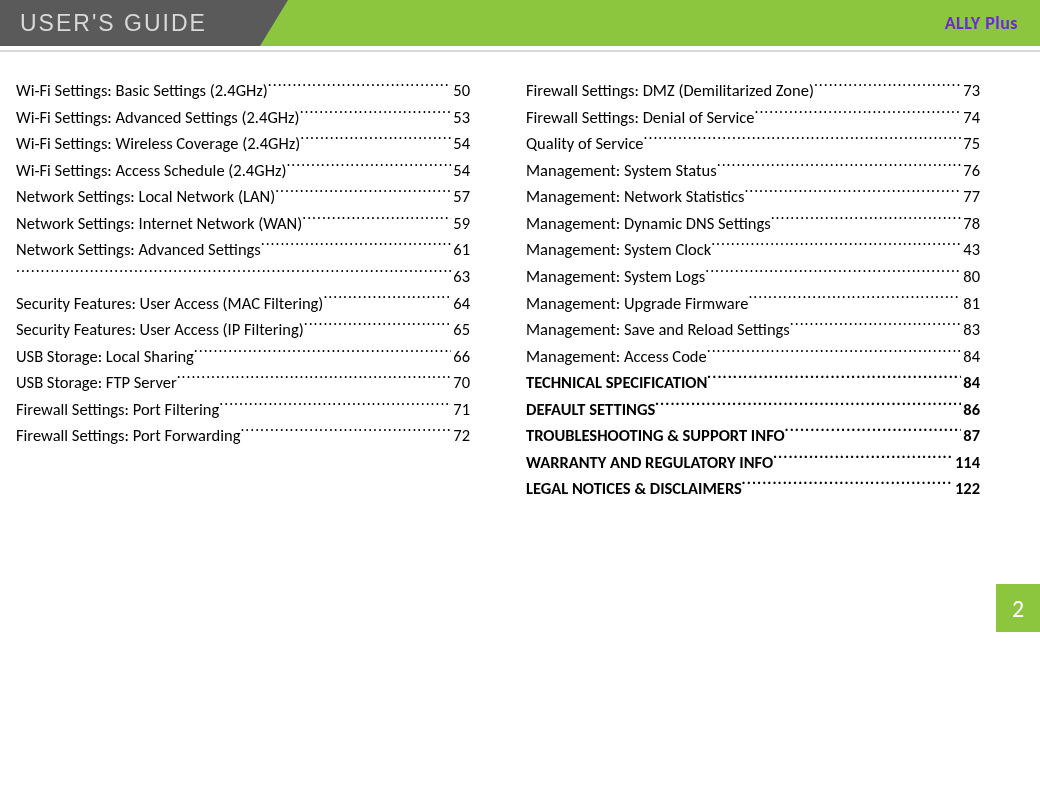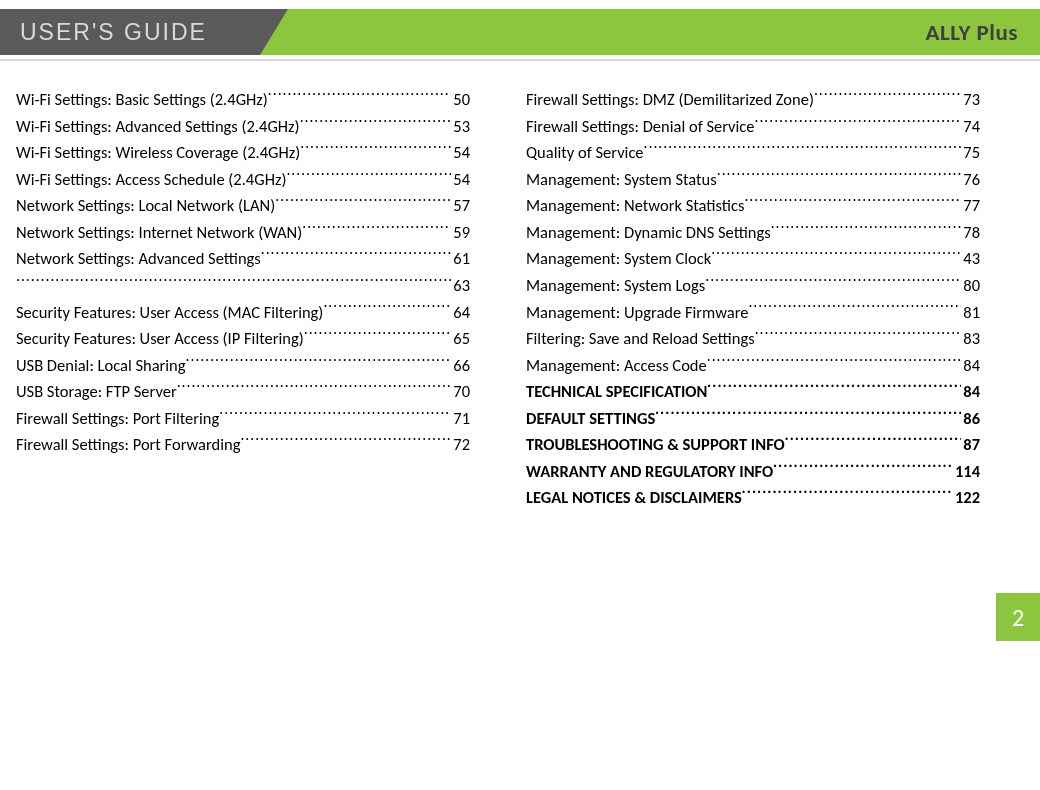"USER'S GUIDE" .page { margin-top: 9px -> none }
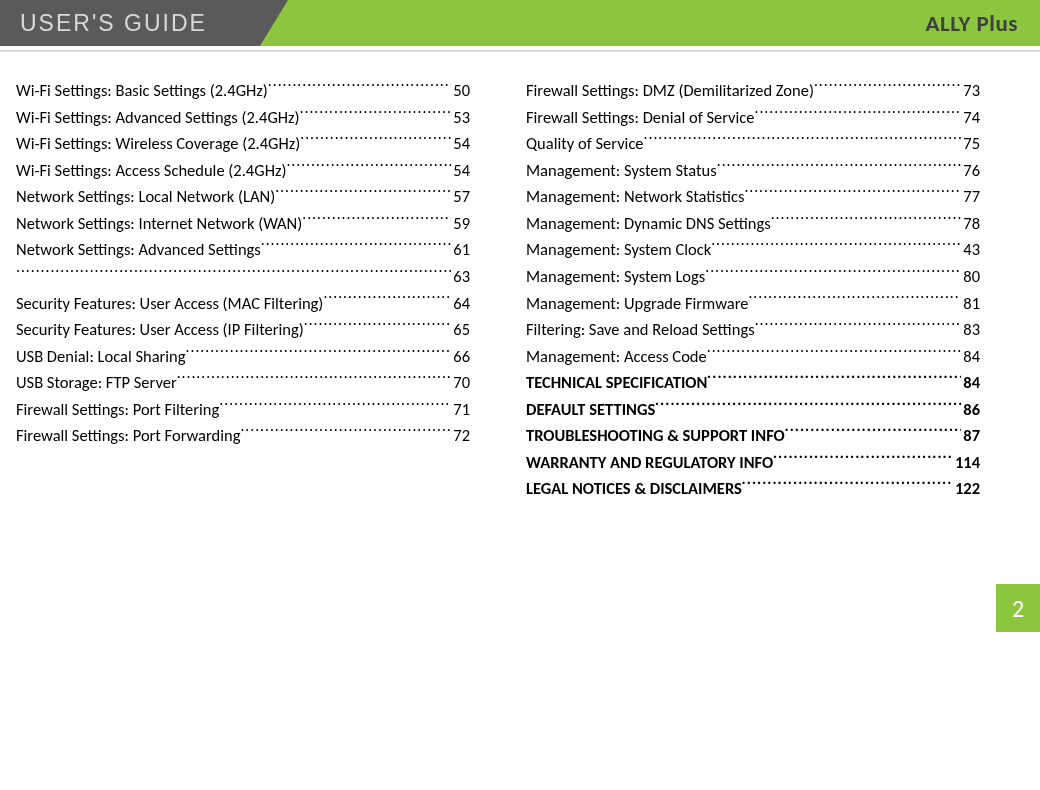"ALLY Plus" .header-product { color: #404040 -> #6d28d9; font-size: 23px -> 18px }
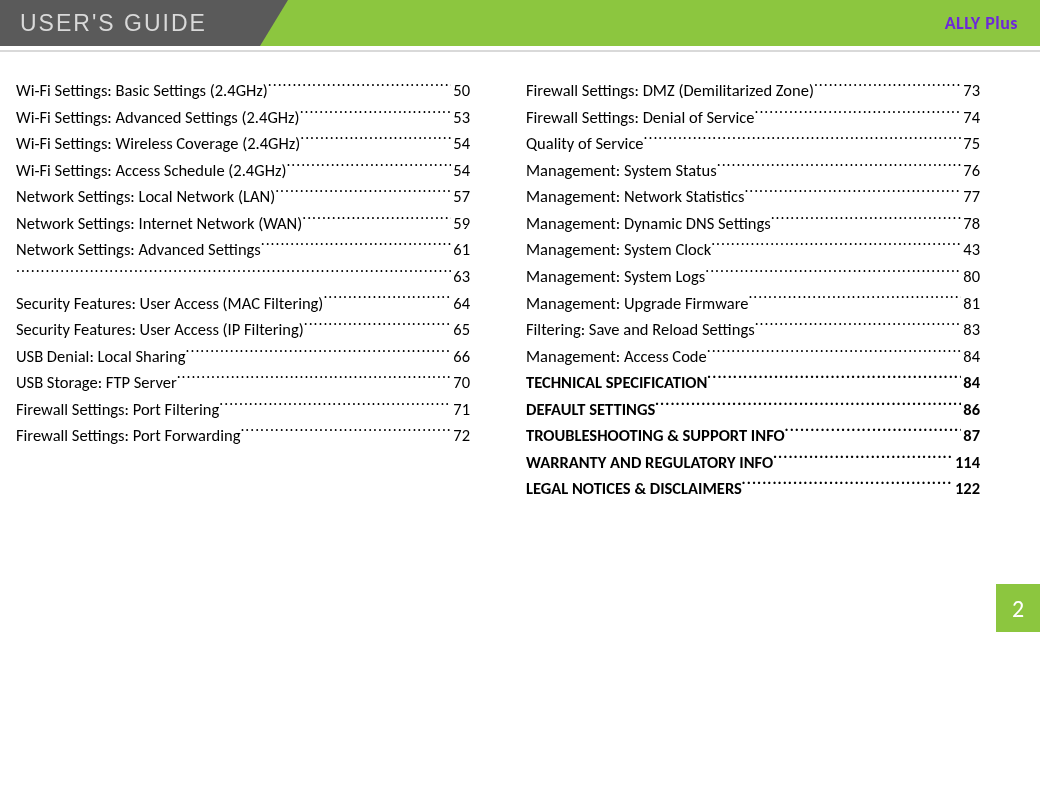"Filtering: Save and Reload Settings" span.toc-title { text: Filtering -> Management }
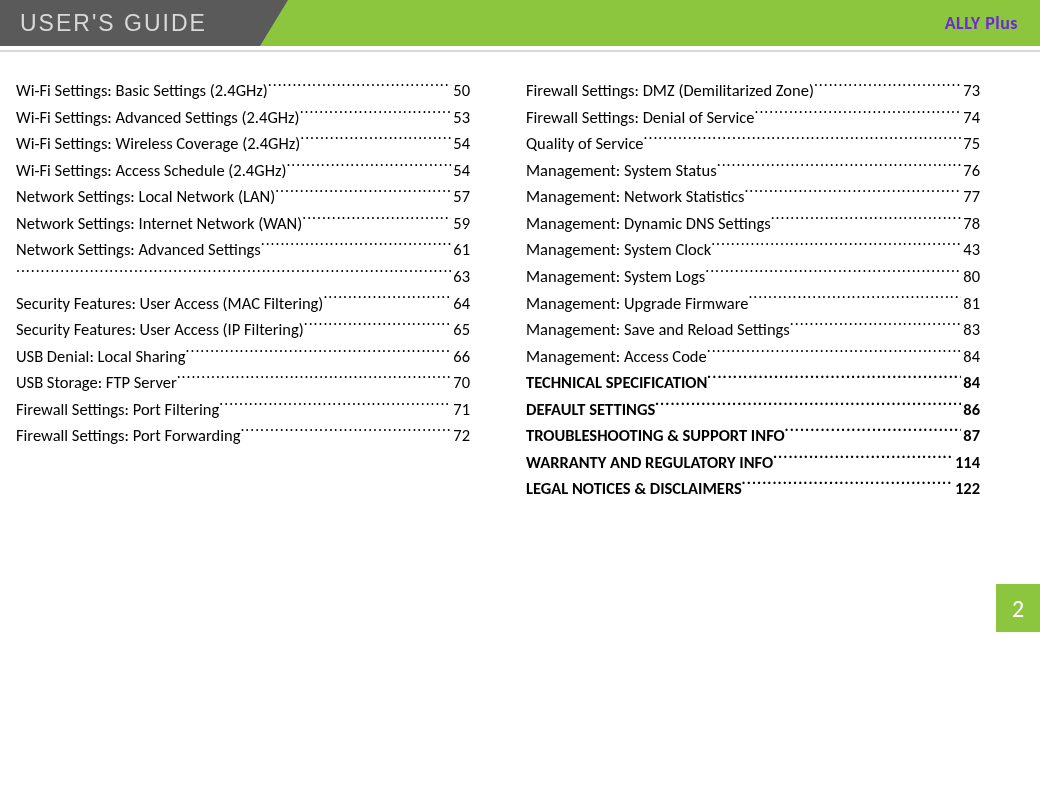"USB Denial: Local Sharing" span.toc-title { text: Denial -> Storage }
